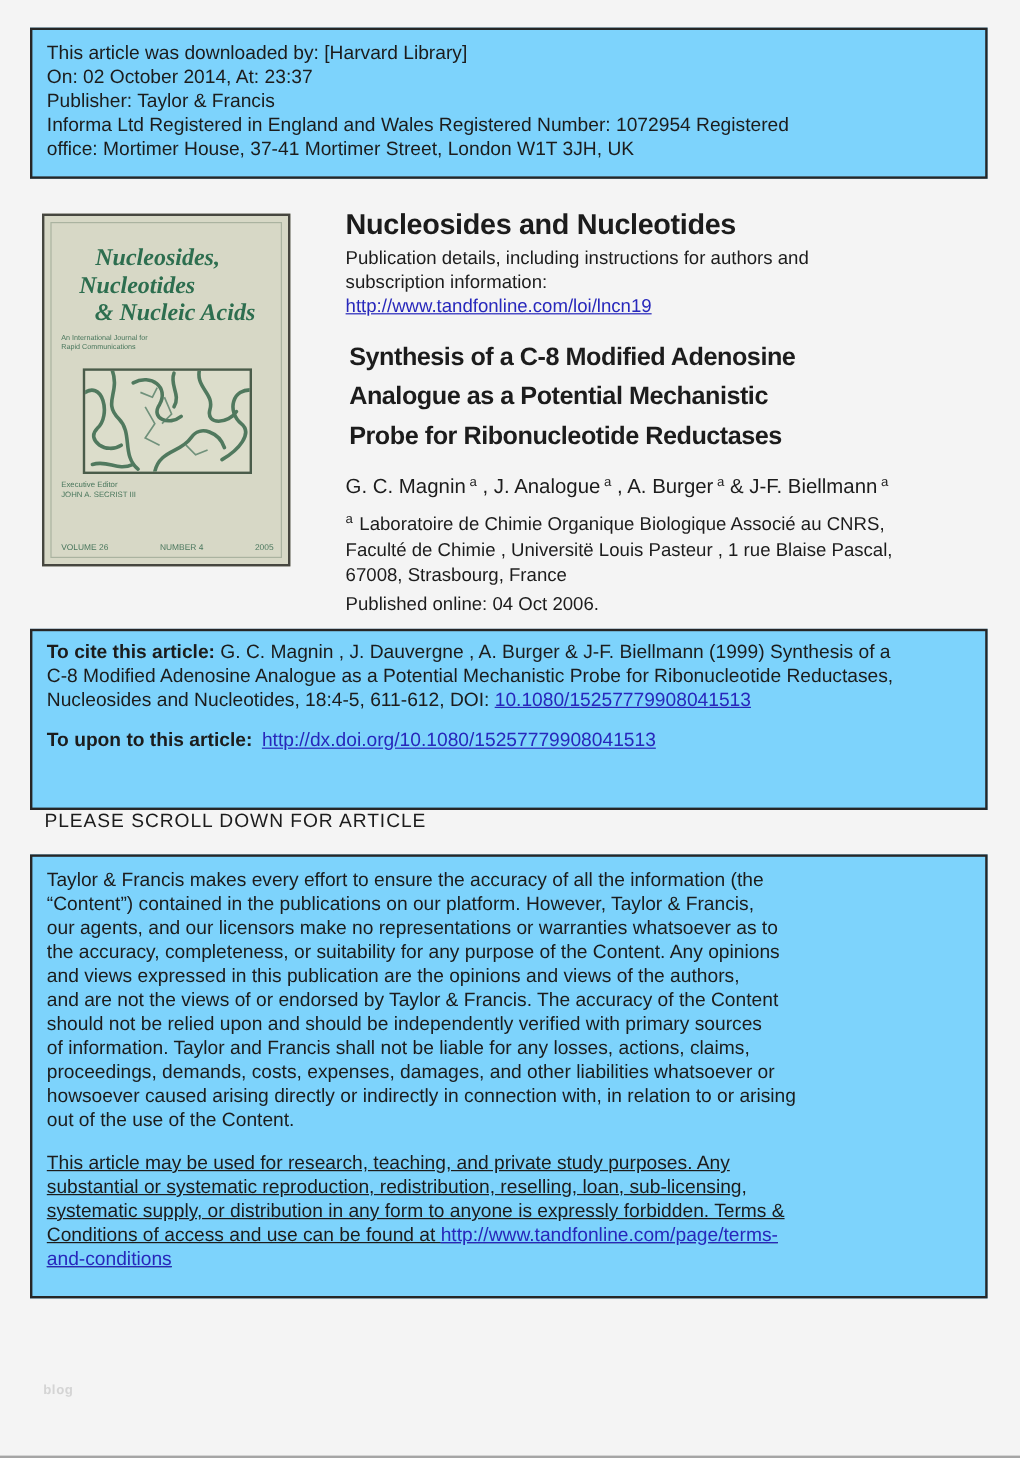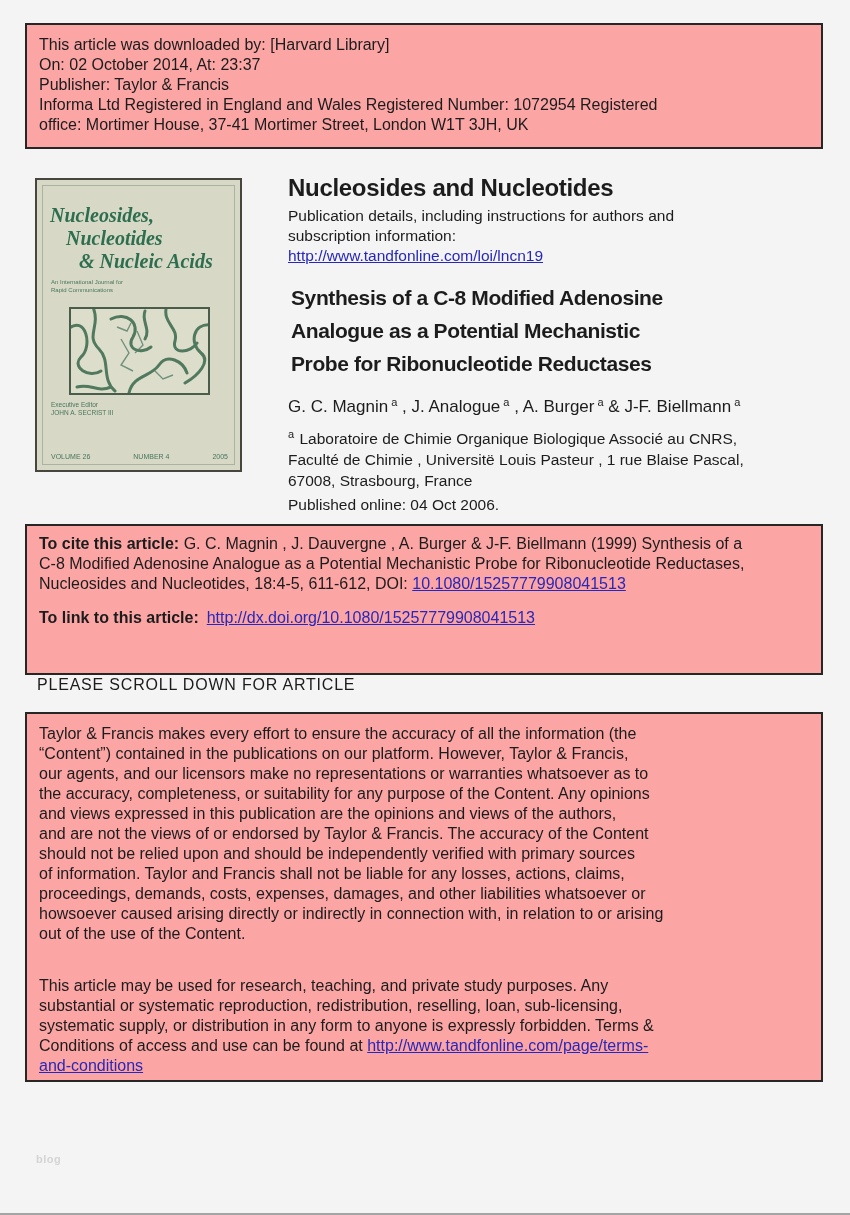"This article was downloaded by:" .box { background: #fca5a5 -> #7dd3fc }
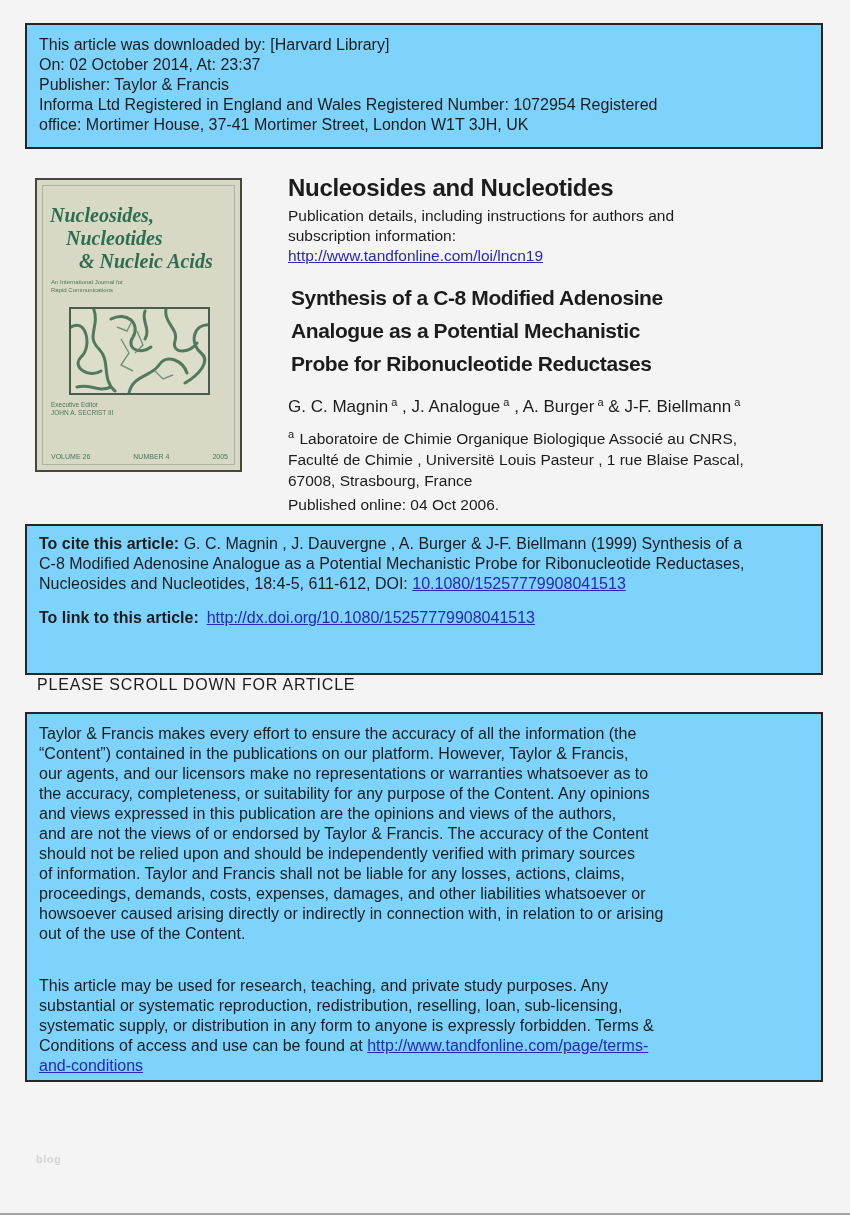"Nucleosides," .cover-title .l1 { text-align: none -> center }
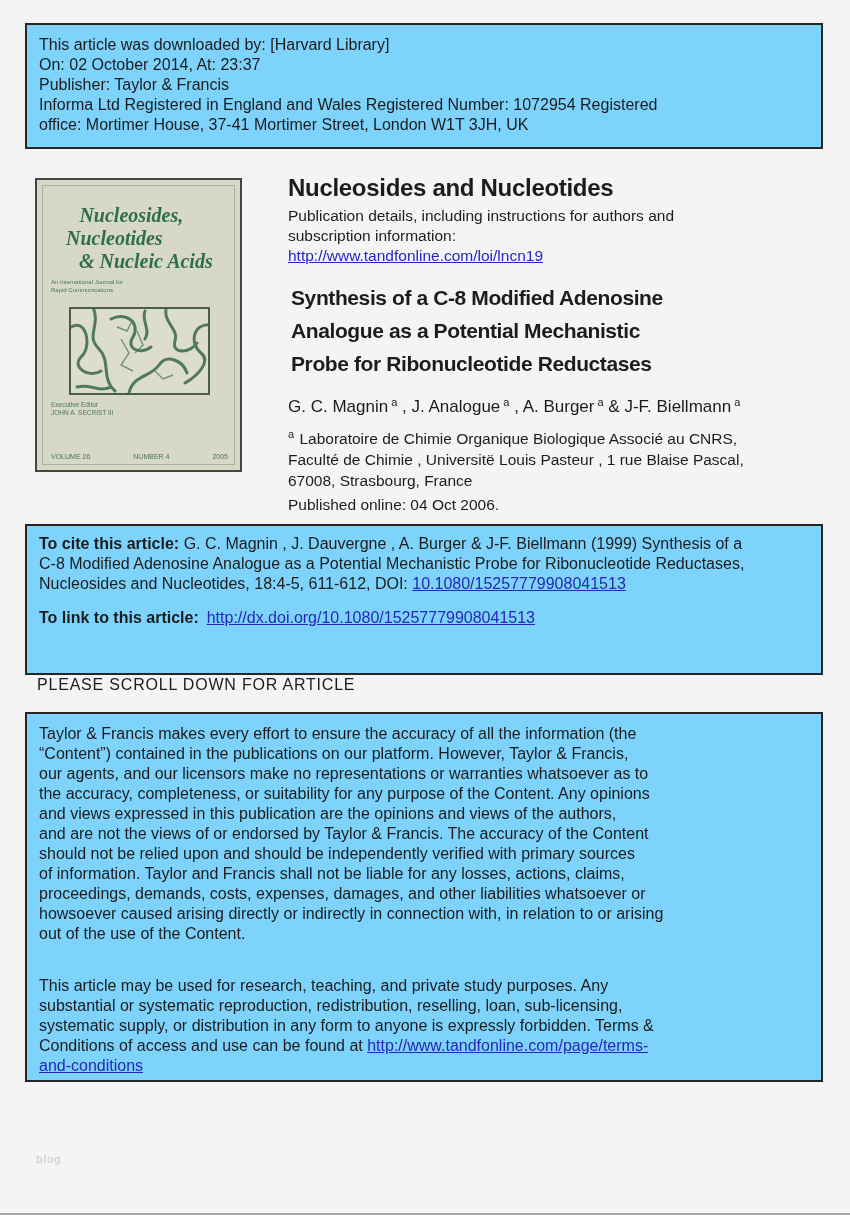"To link to this article:" b { text: link -> upon }
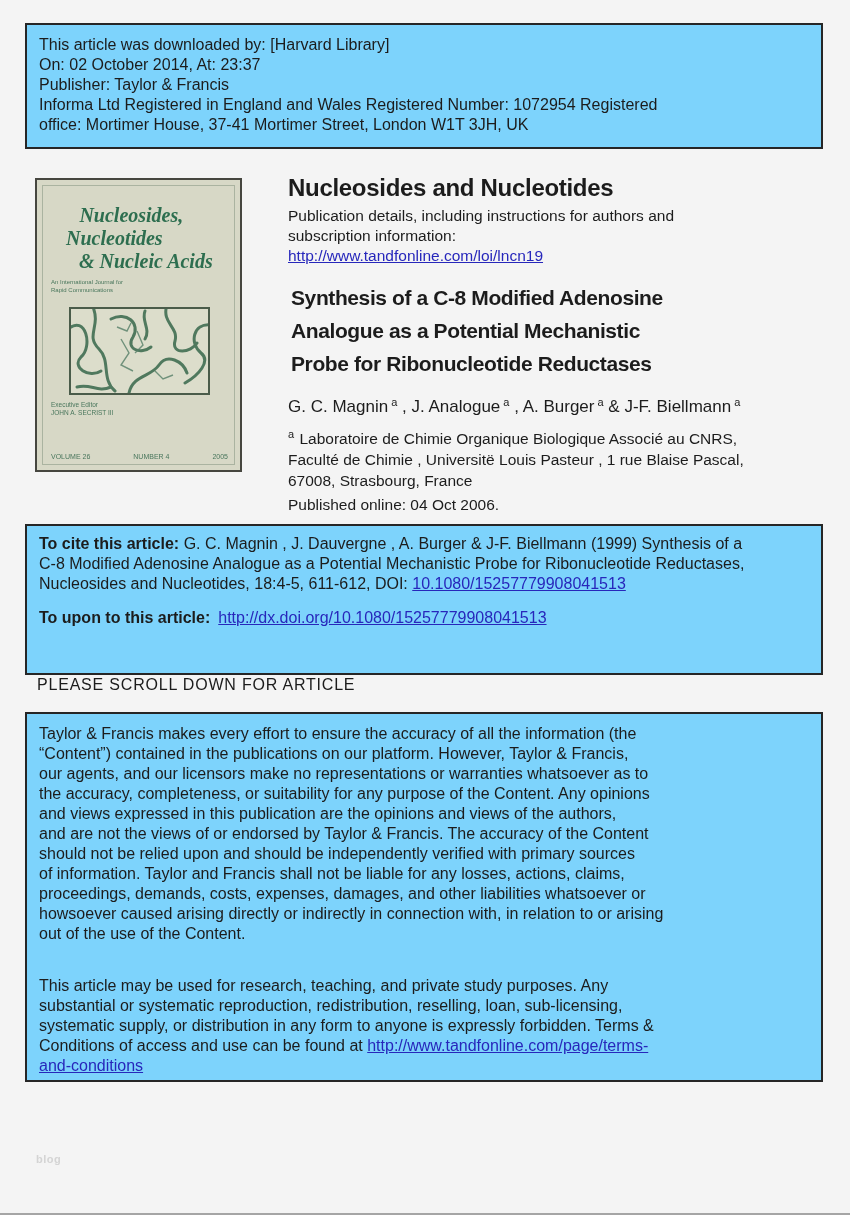"This article may be used" .disclaimer-box .p2 { margin-top: 32px -> 16px; text-decoration: none -> underline }
